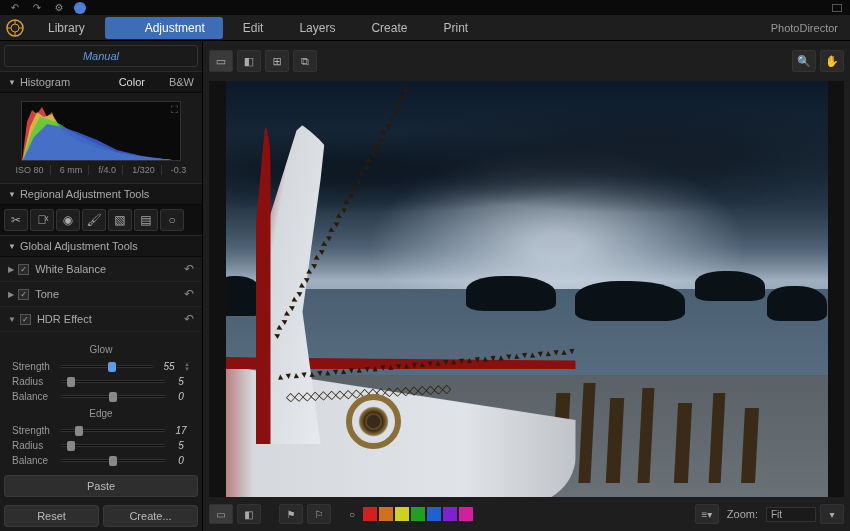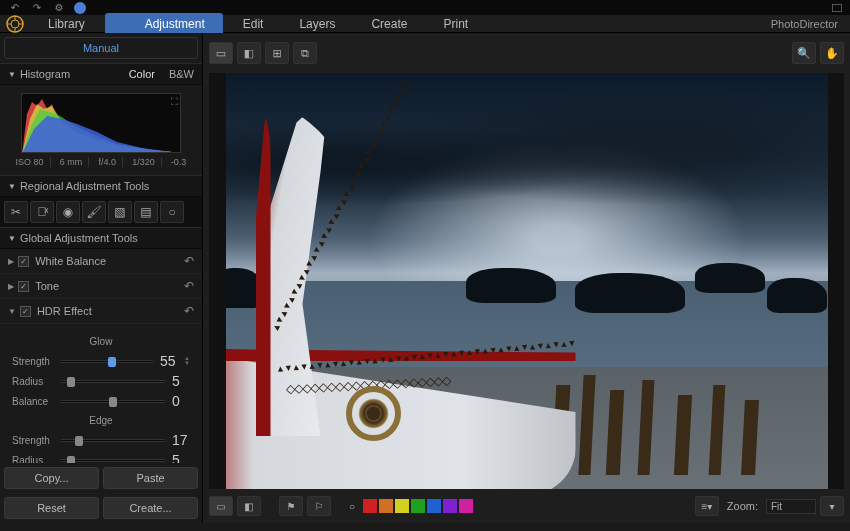"Library" .menubar { height: 18px -> 26px }
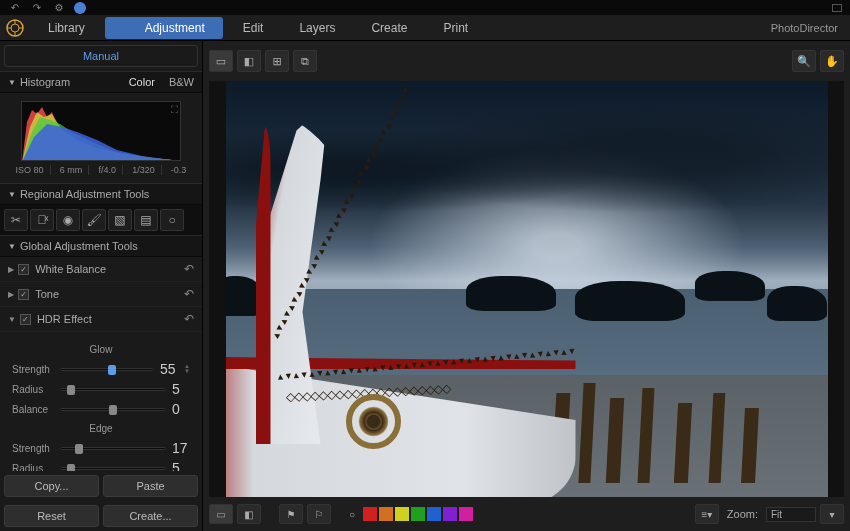"Manual" .tab.active { font-style: none -> italic }
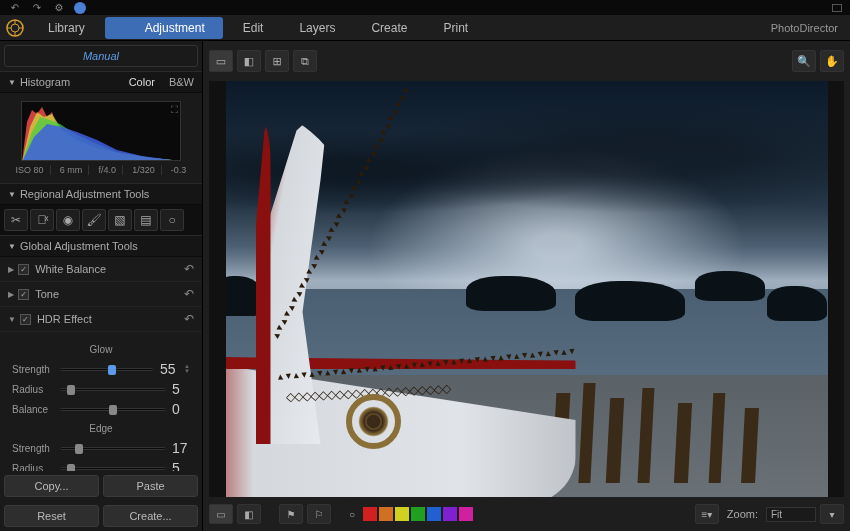"Color" .section-hdr .right { gap: 14px -> 24px }
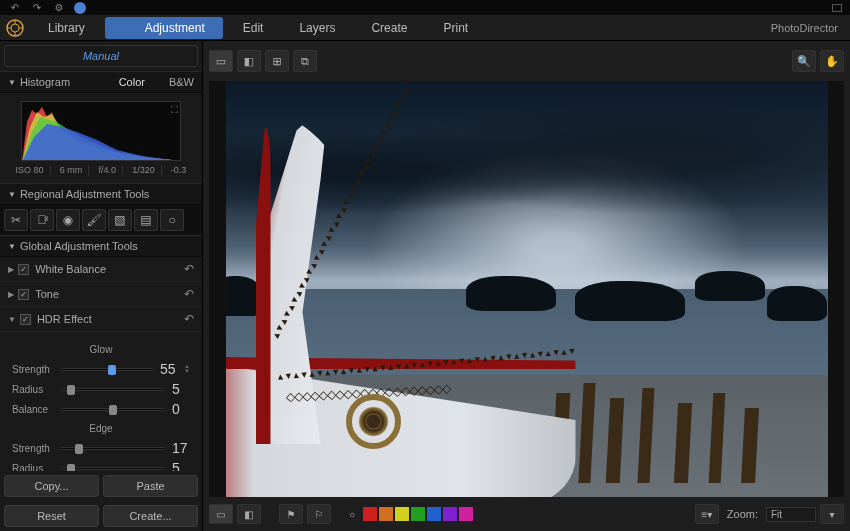"55" .slider-row .val { font-size: 14px -> 10px; font-style: none -> italic; text-align: left -> center }
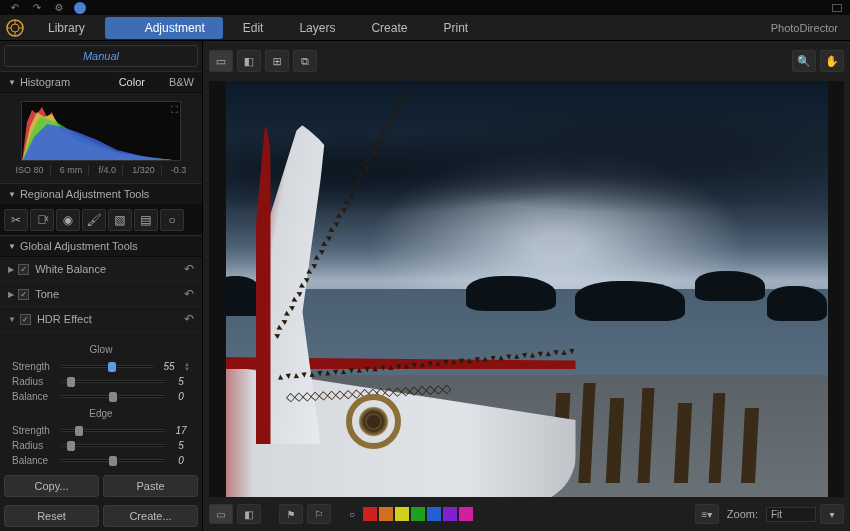"Copy..." button { html: <button>Copy...</button> -> none }
